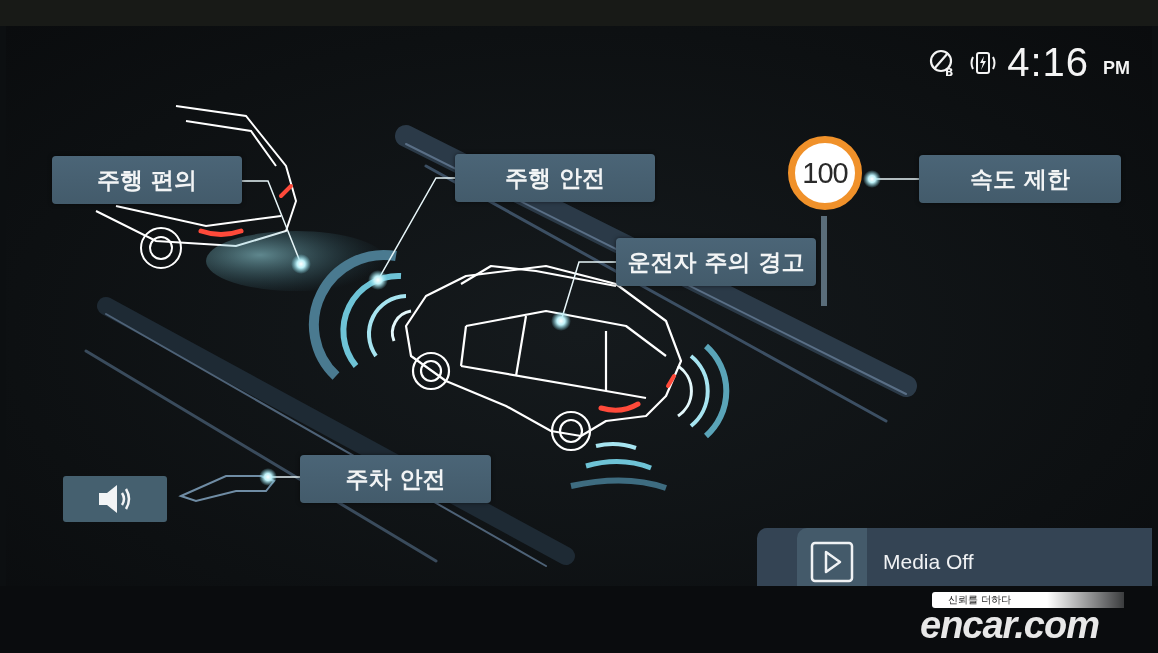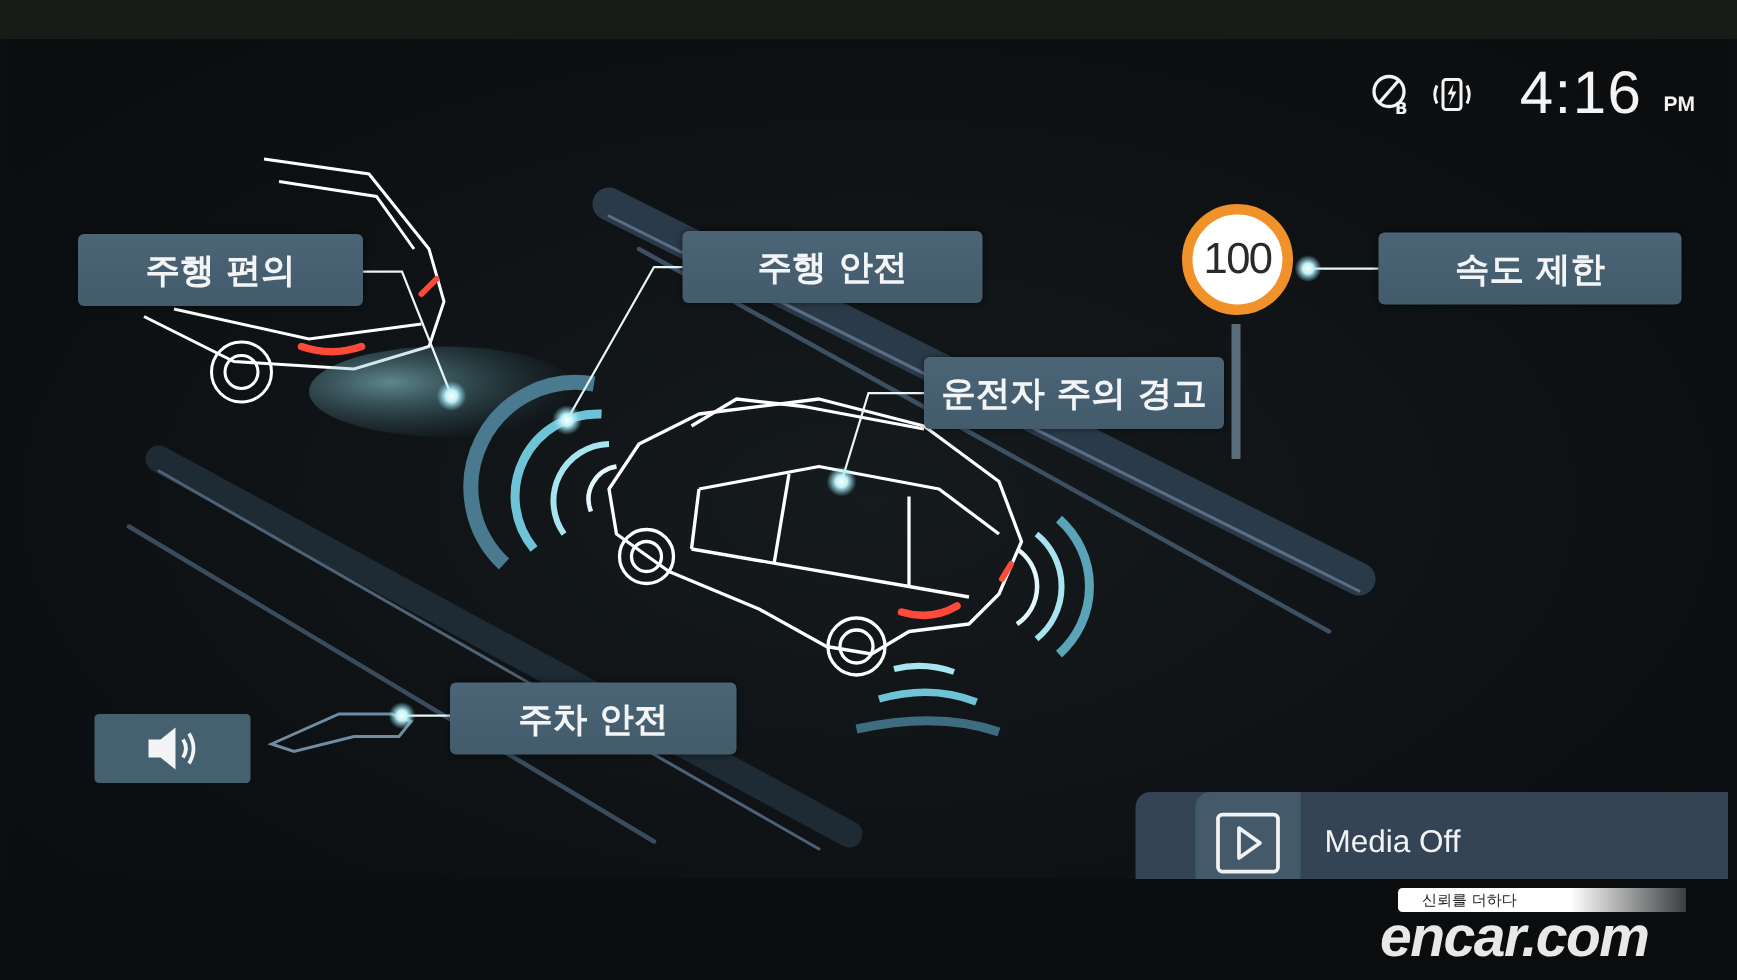"4:16" .clock { margin-left: 21px -> 0 }
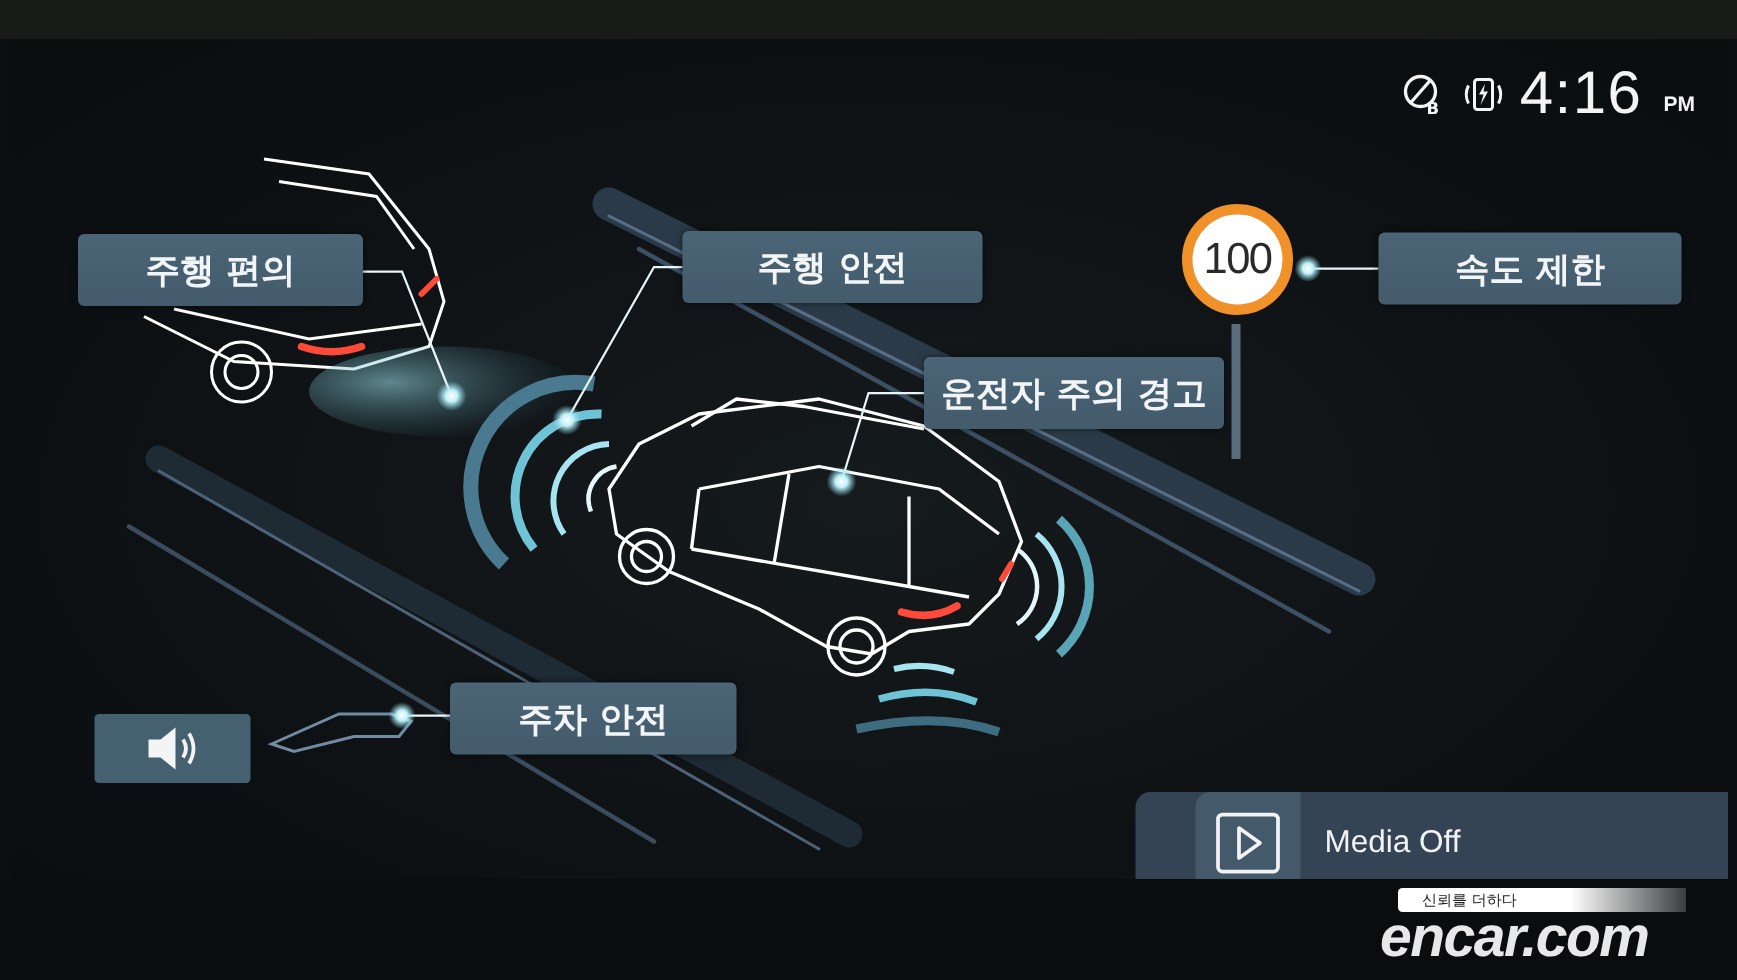"PM" .ampm { font-size: 14px -> 18px }
